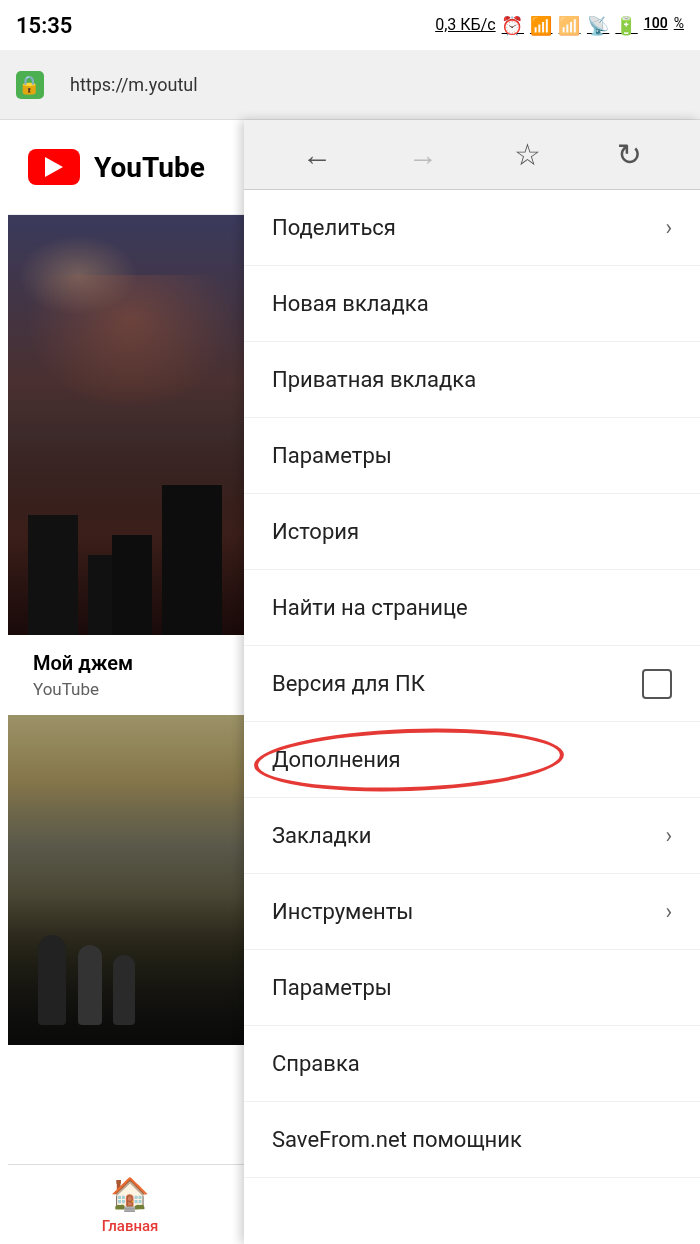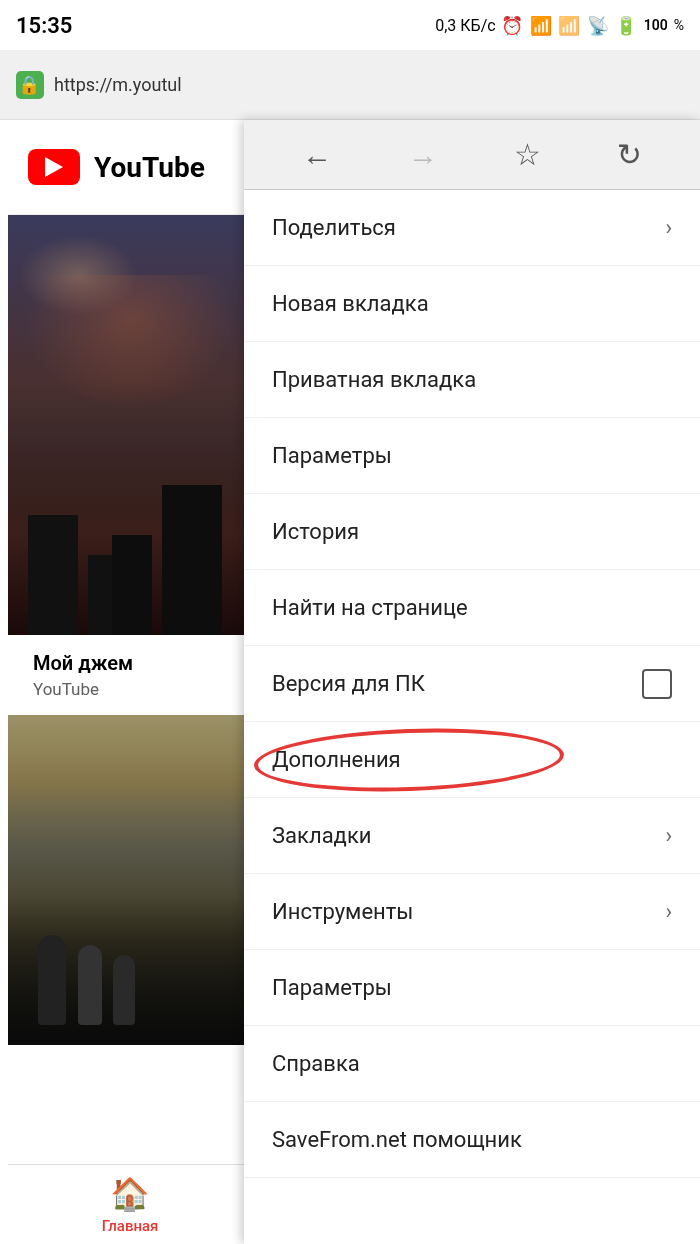"0,3 КБ/с" .status-icons { align-items: center -> flex-start; text-decoration: none -> underline }
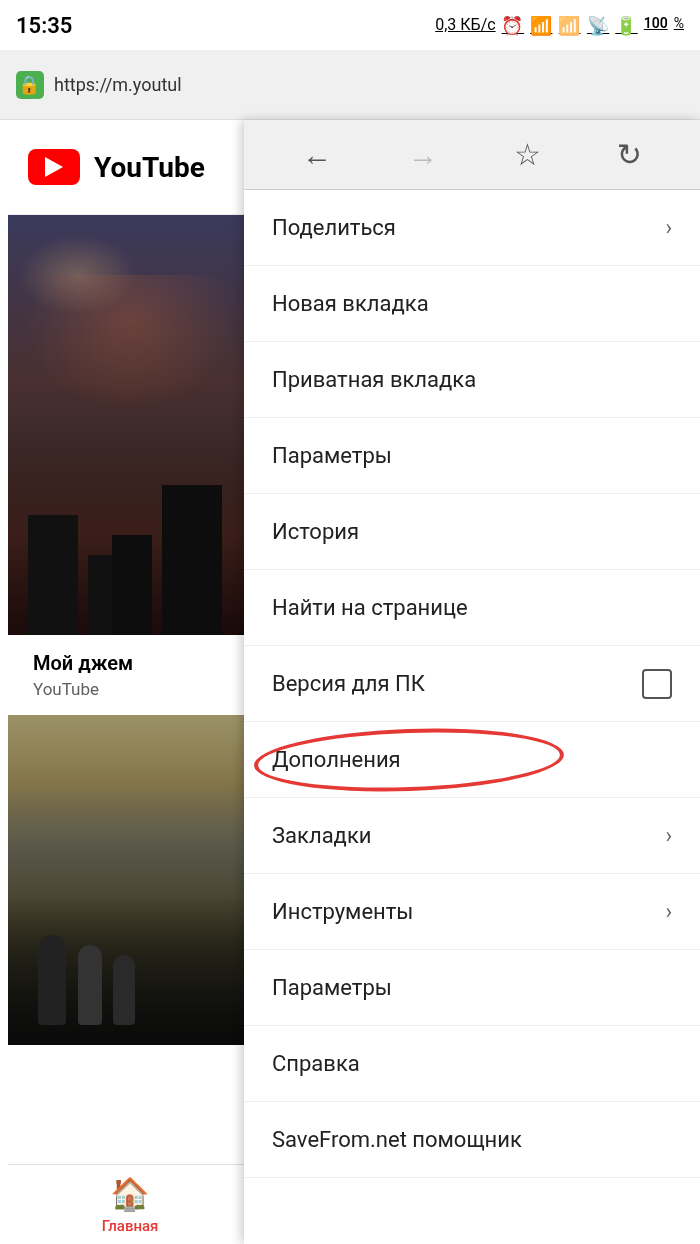"https://m.youtul" .address-text { margin-left: none -> 16px }
